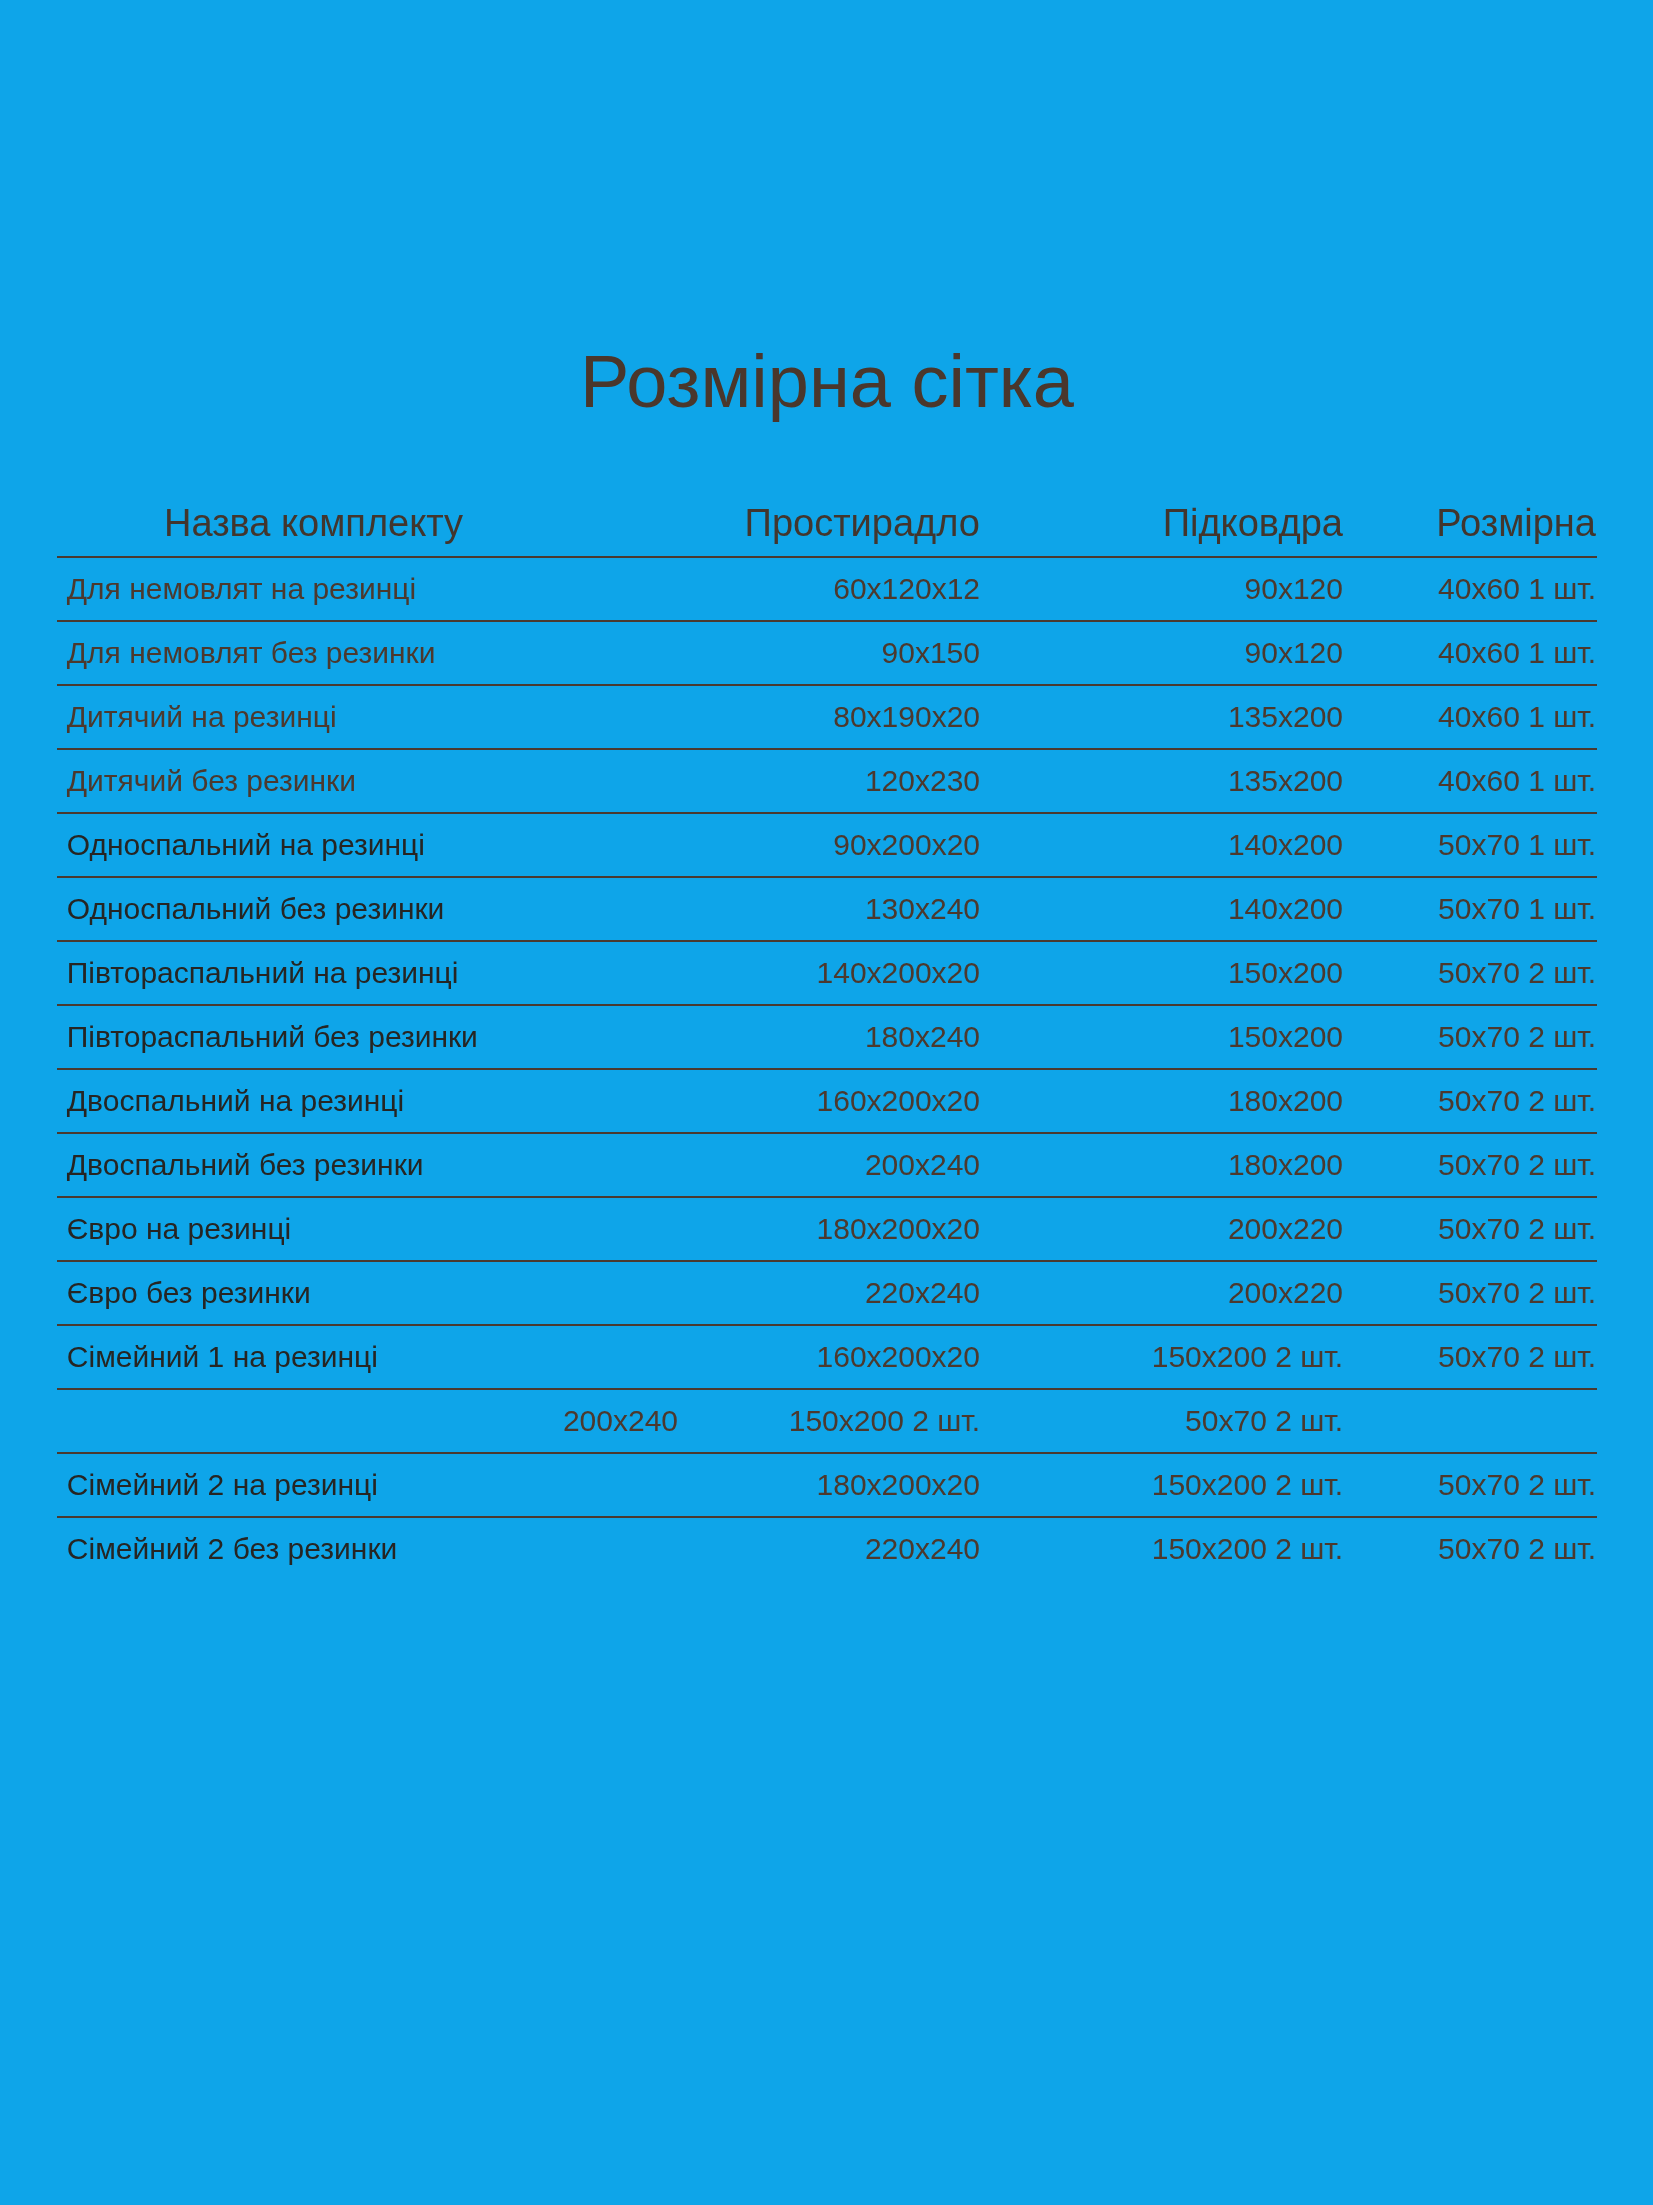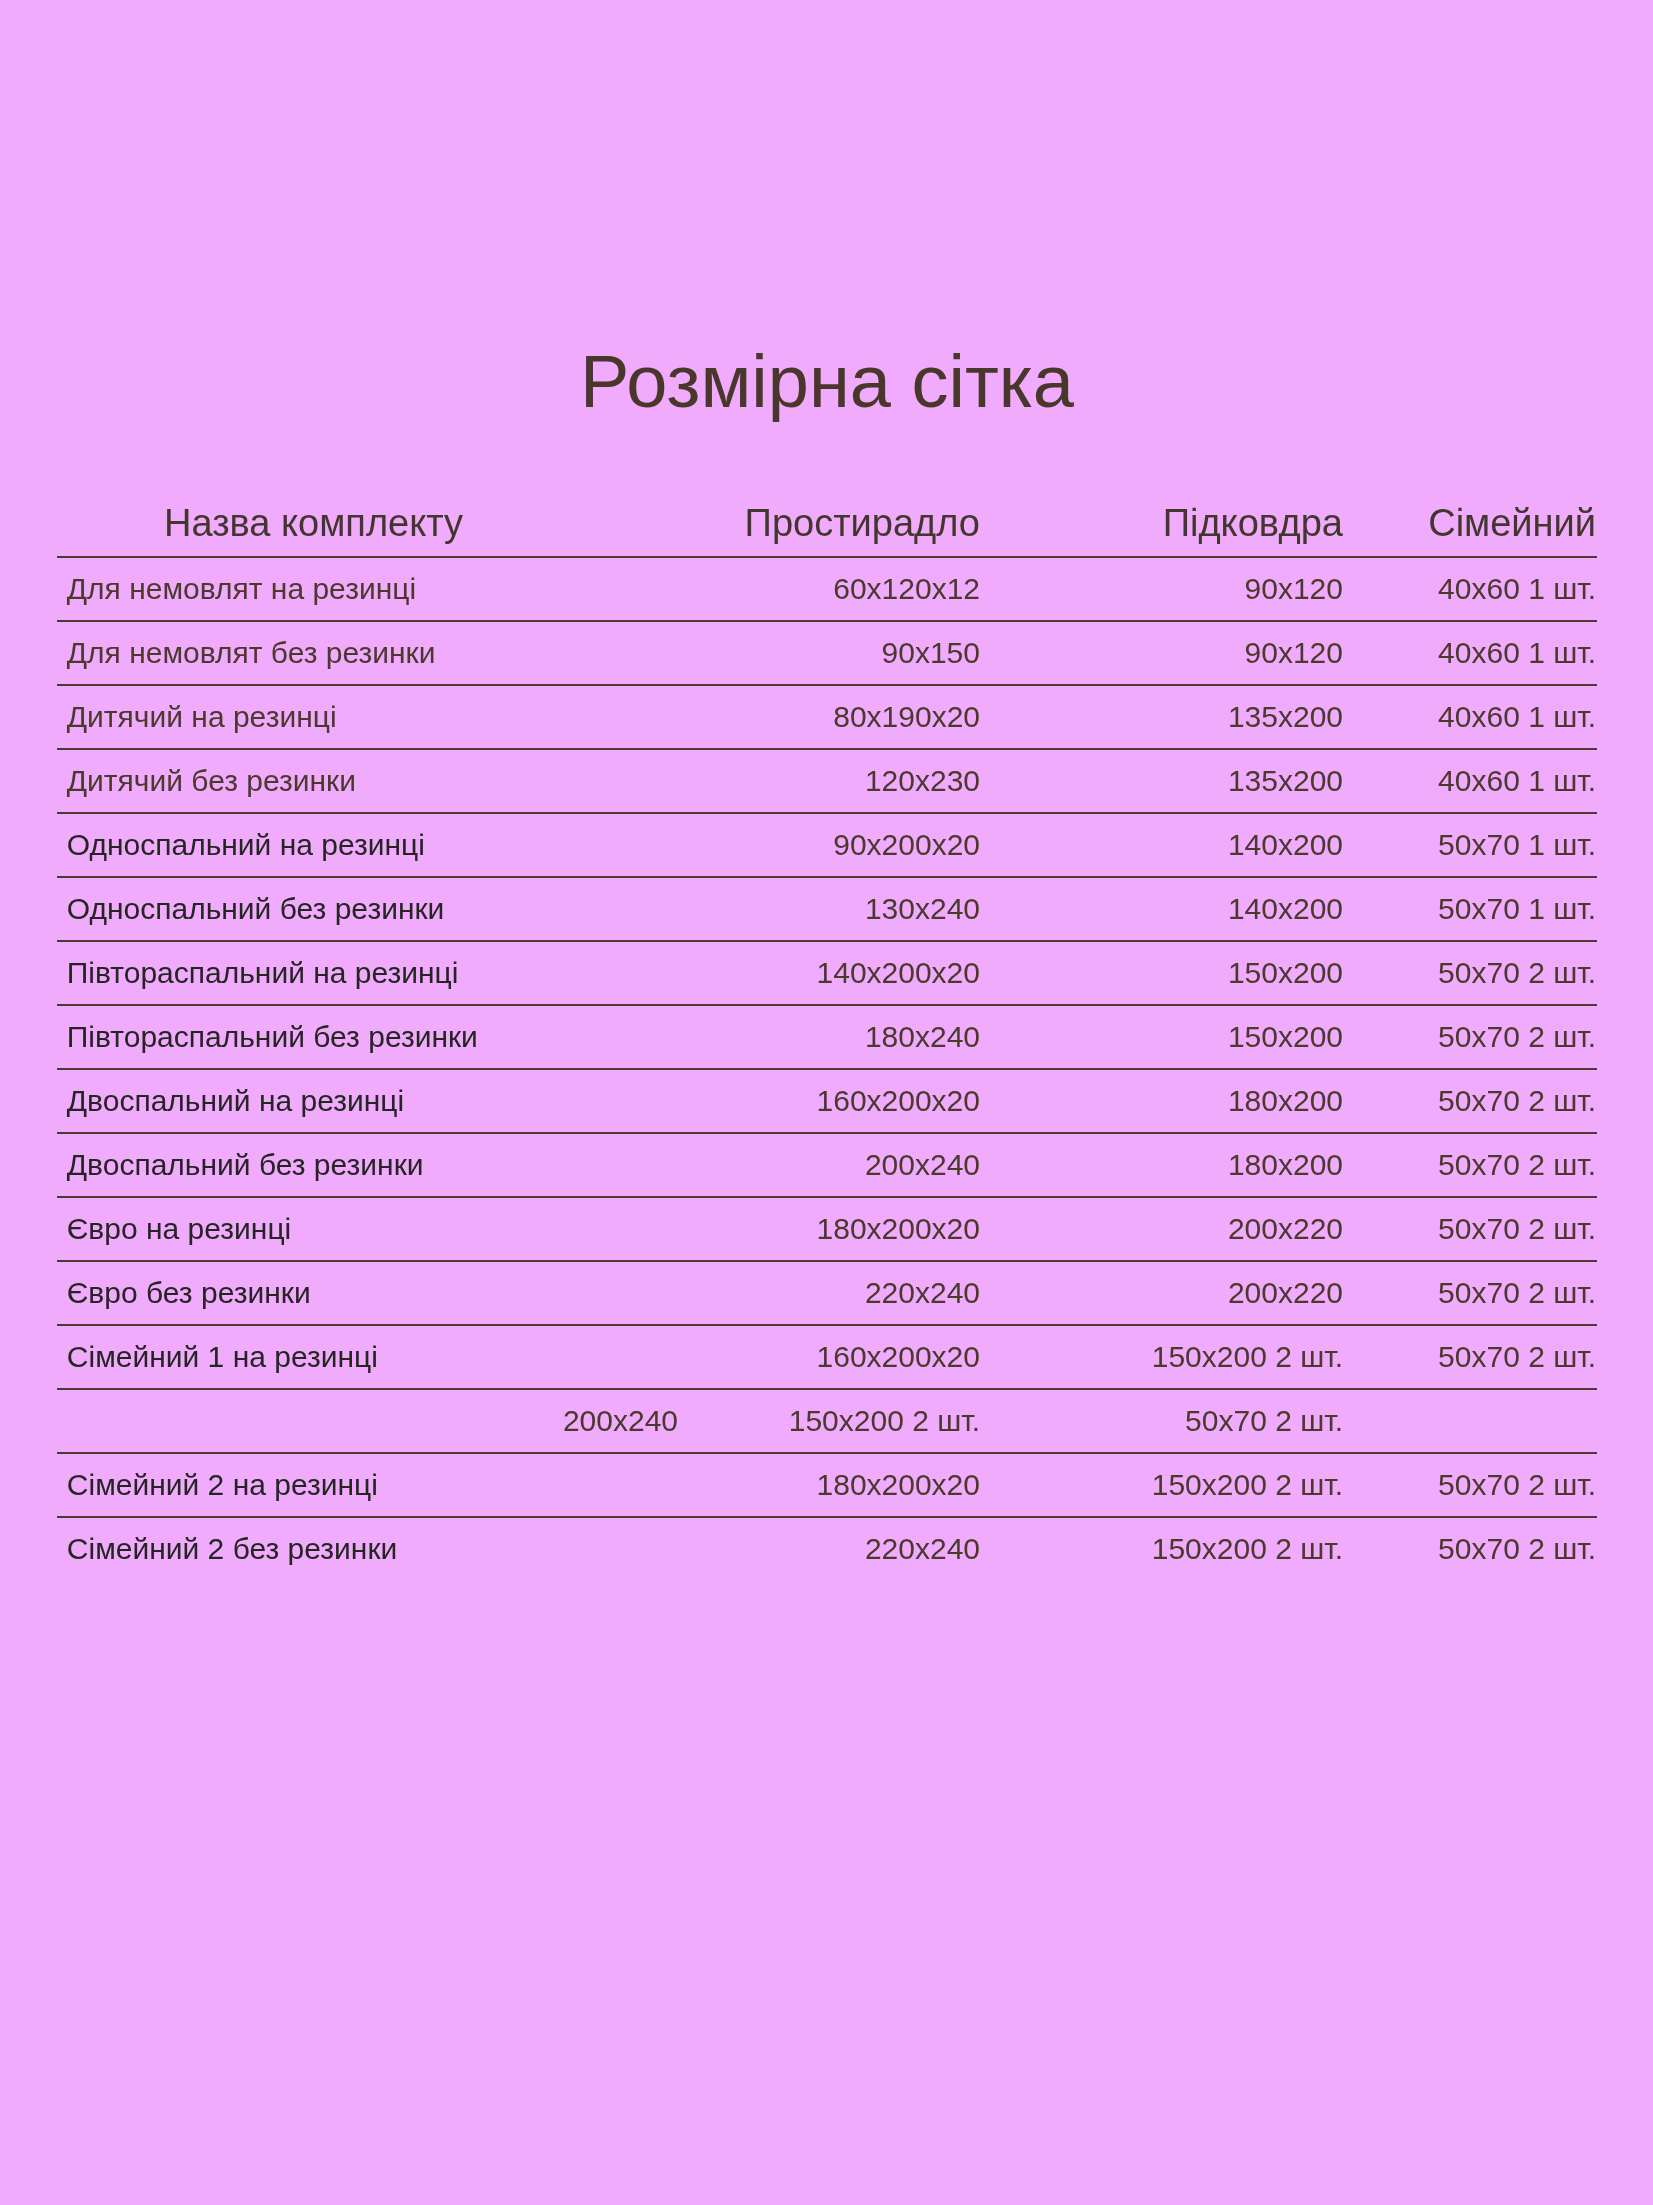"Розмірна сітка" .canvas { background: #f0abfc -> #0ea5e9 }
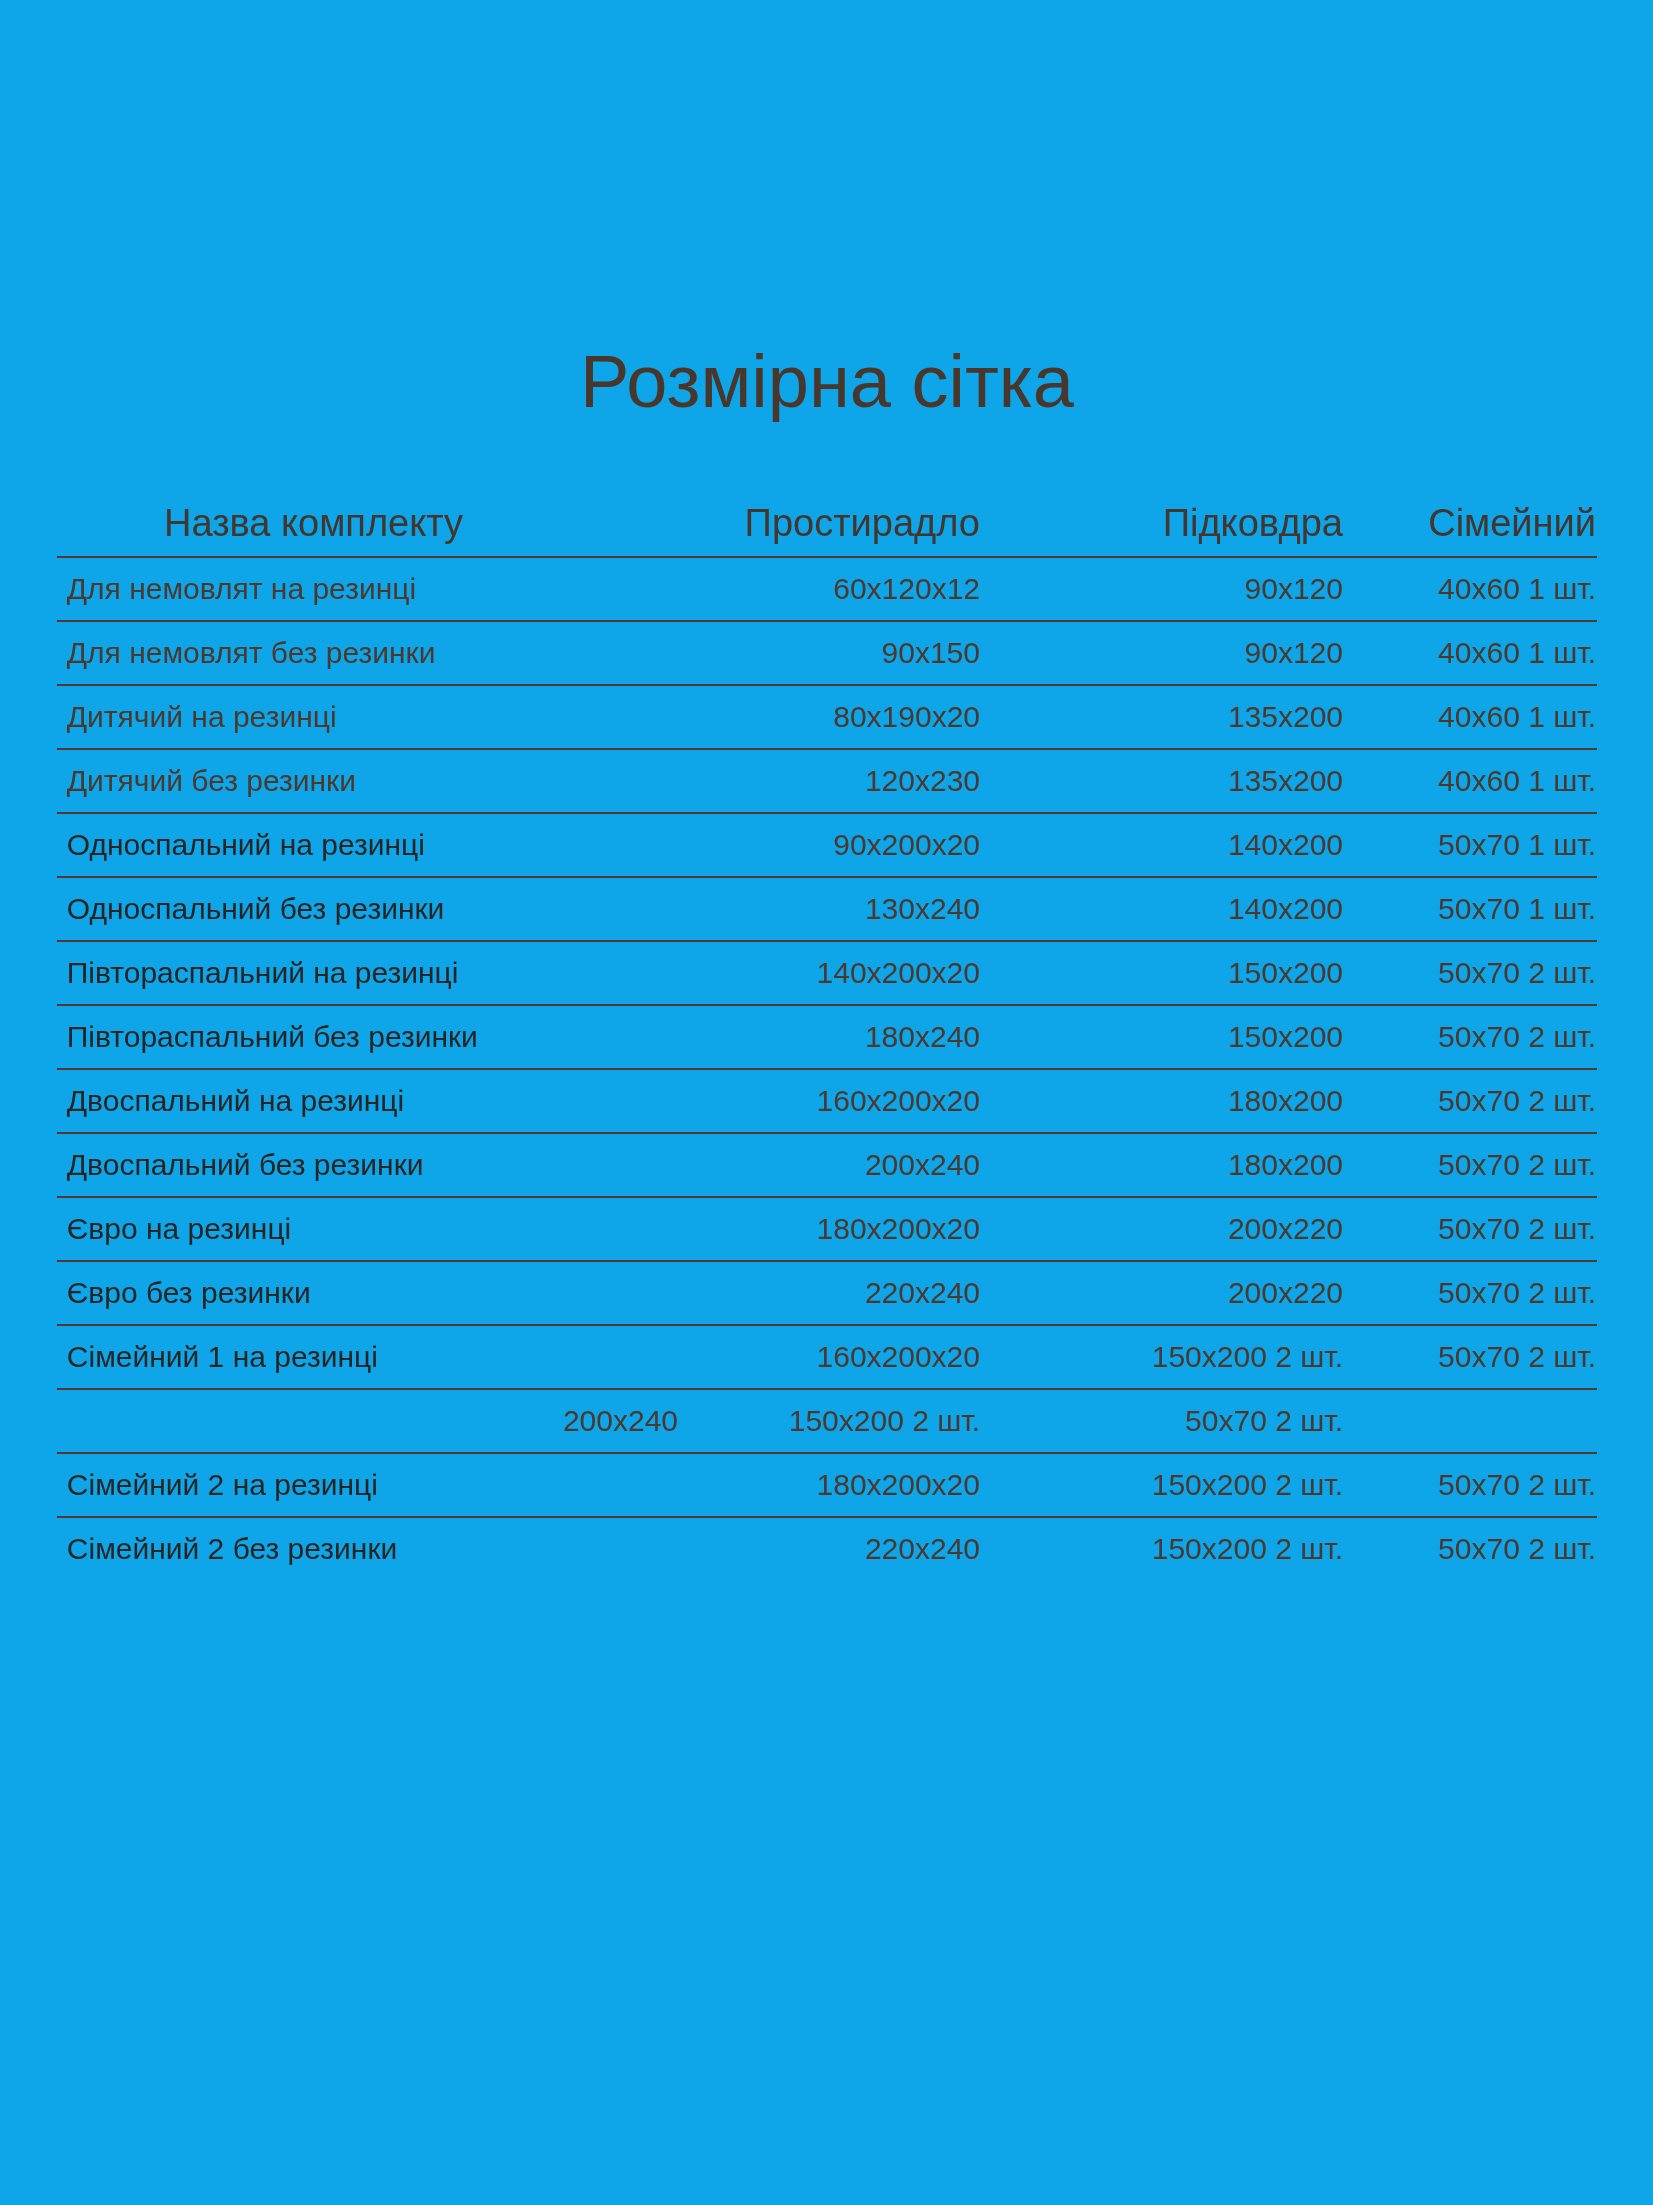"Сімейний" span.hcell { text: Сімейний -> Розмірна }
